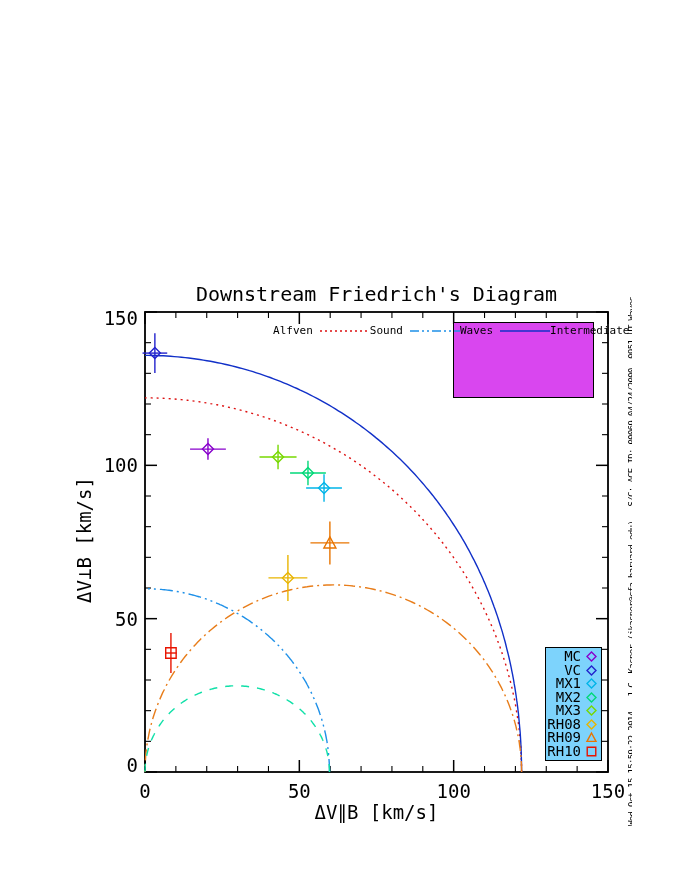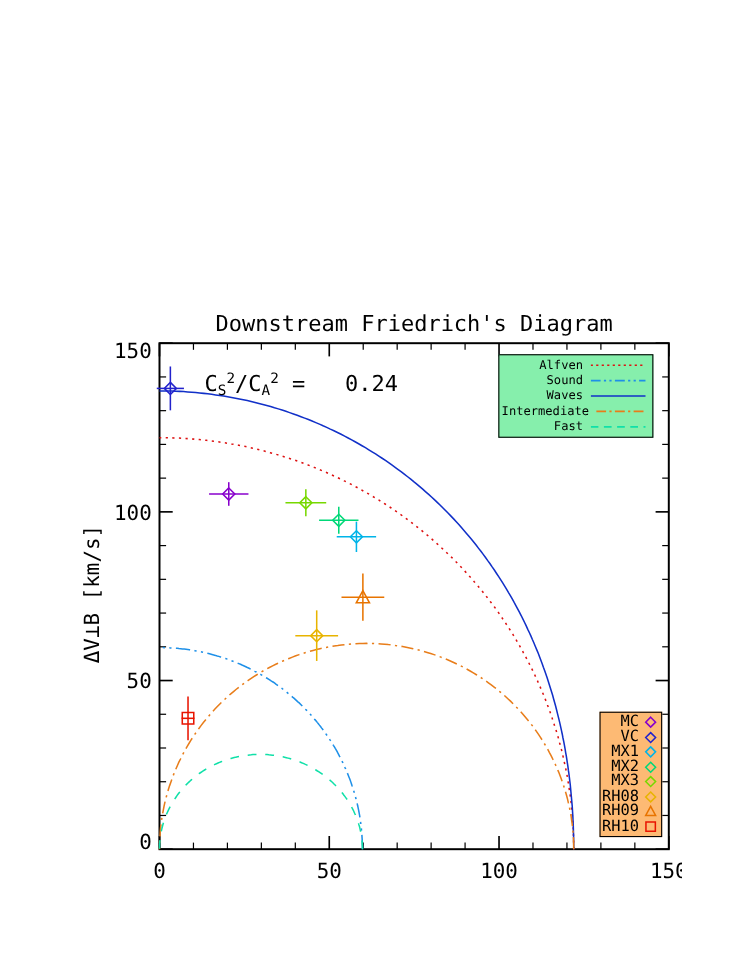"Downstream Friedrich's Diagram" #canvas { padding-left: none -> 12px }
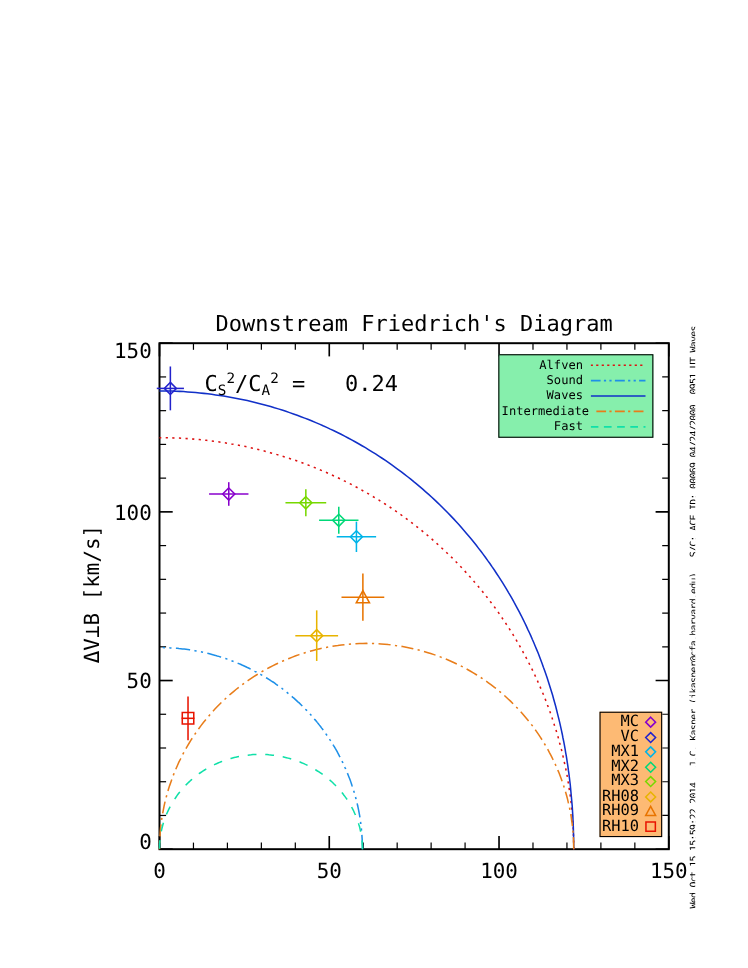"Alfven" #legend-modes { background: #86efac -> #d946ef; flex-direction: column -> row }
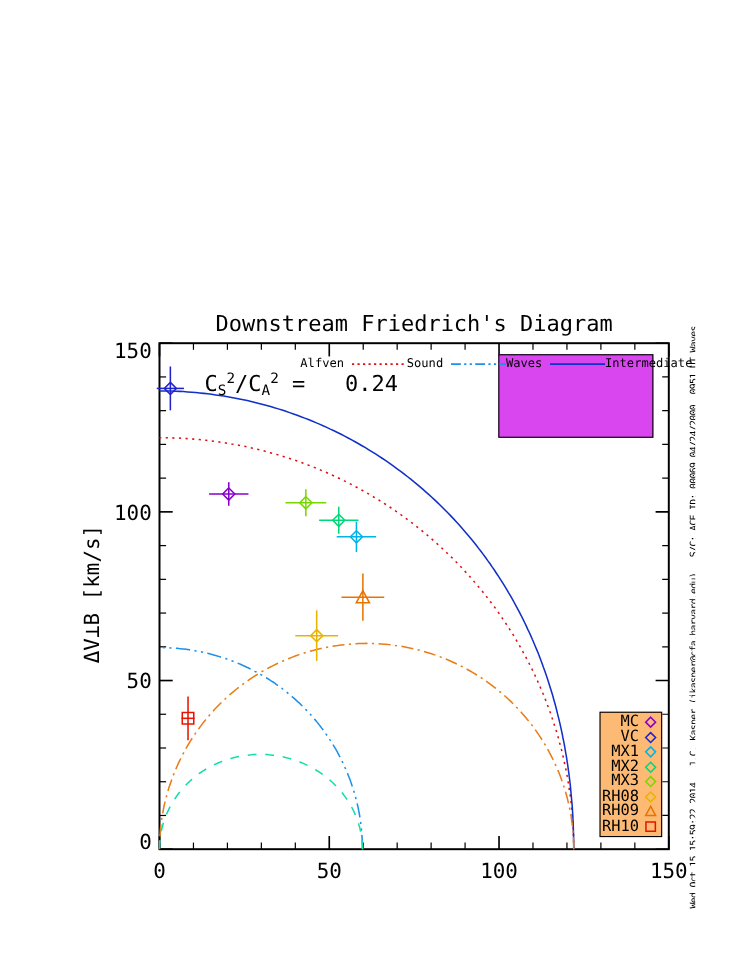"CS2/CA2 = 0.24" div.annotation { html: <div><span>C</span><sub>S</sub><sup>2</sup><span>/C</span><sub>A</sub><sup>2</sup><span> <span>=</span></span><span>0.24</span></div> -> none }
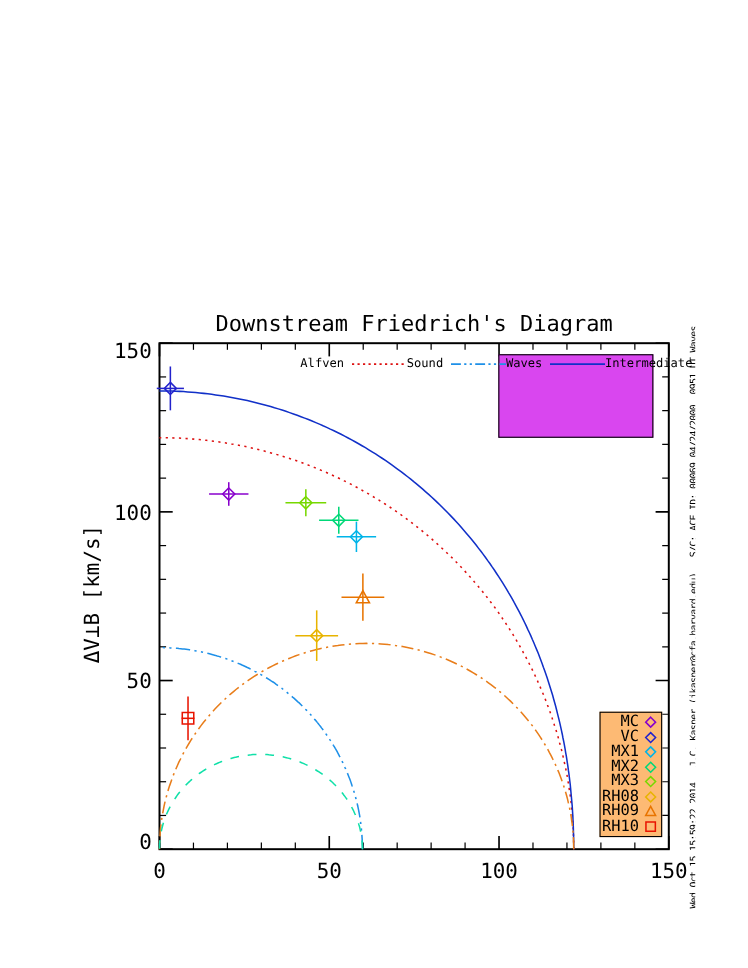"MC" #legend-points { background: #fdba74 -> #7dd3fc }
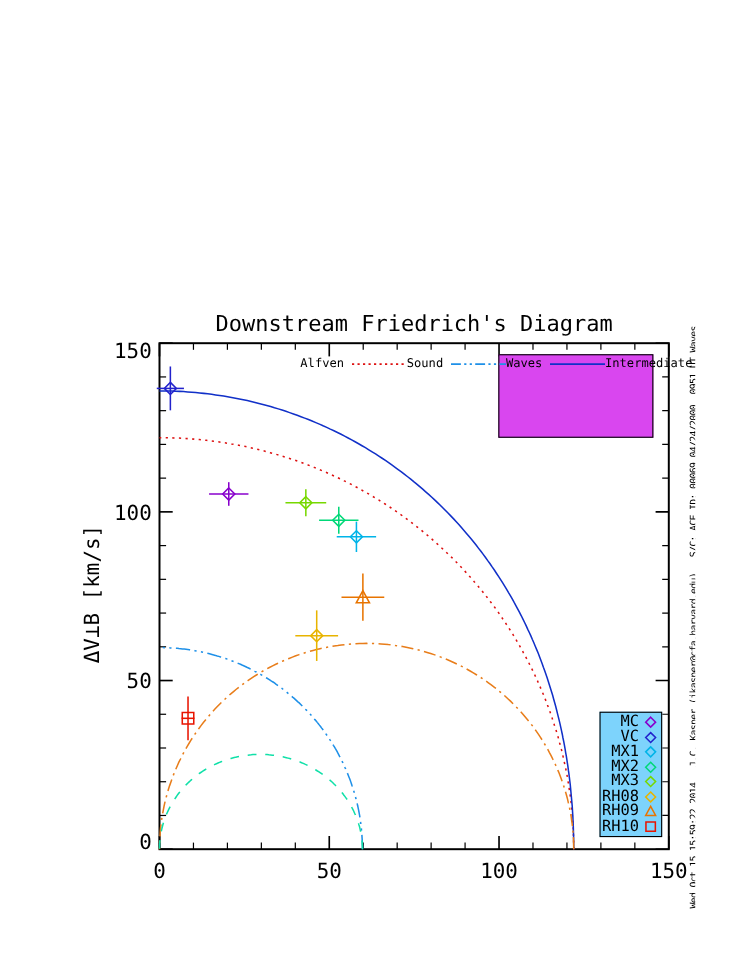"ΔV∥B [km/s]" div.xlabel { html: none -> <div>ΔV∥B [km/s]</div> }
